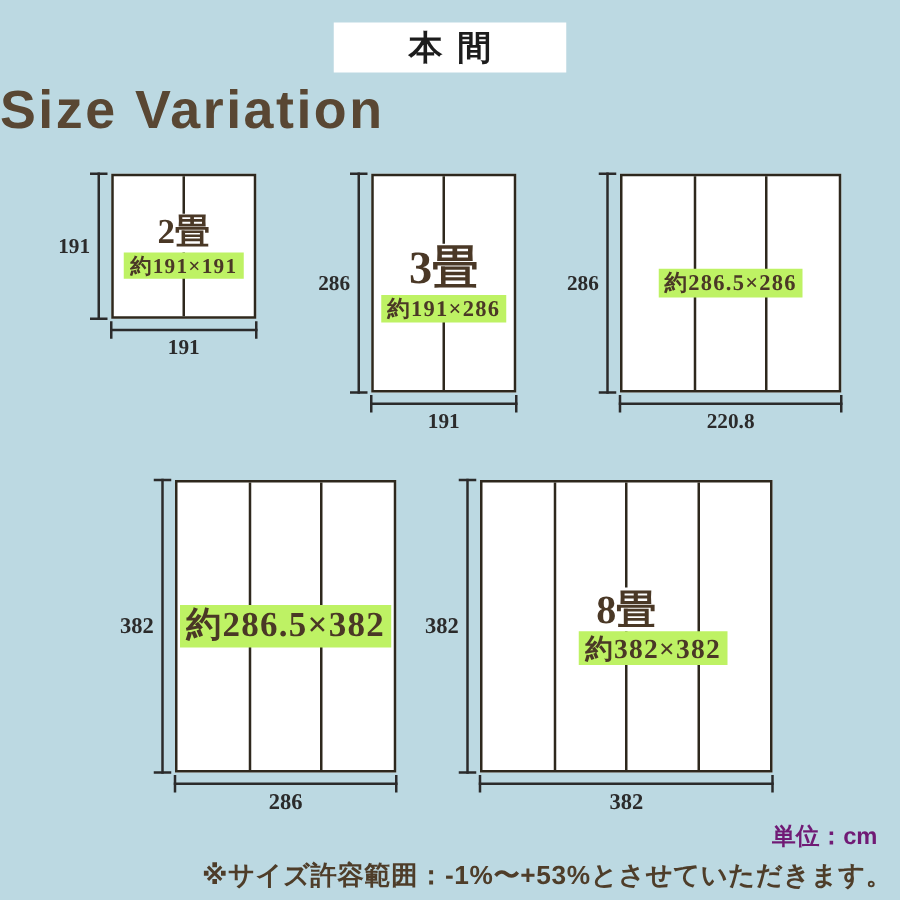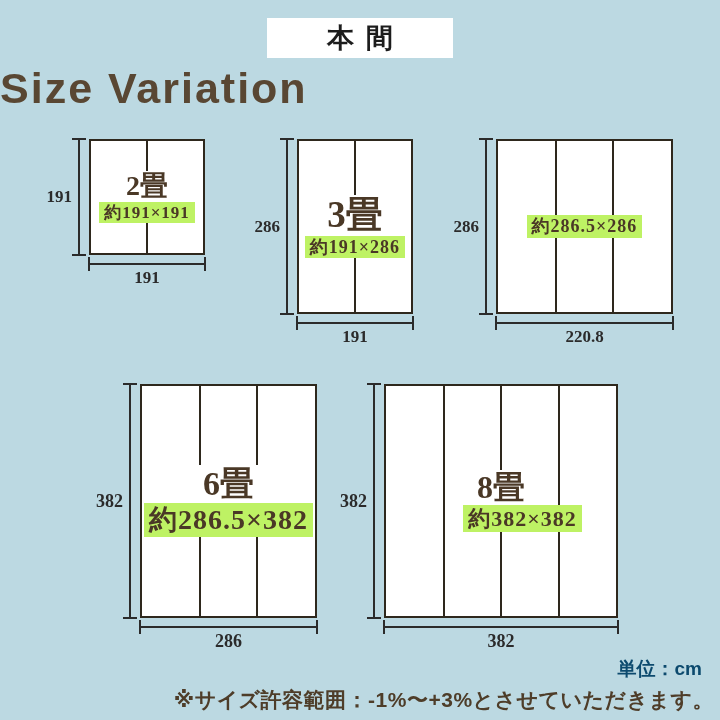"6畳" span.size-label { html: <span>6畳</span> -> none }
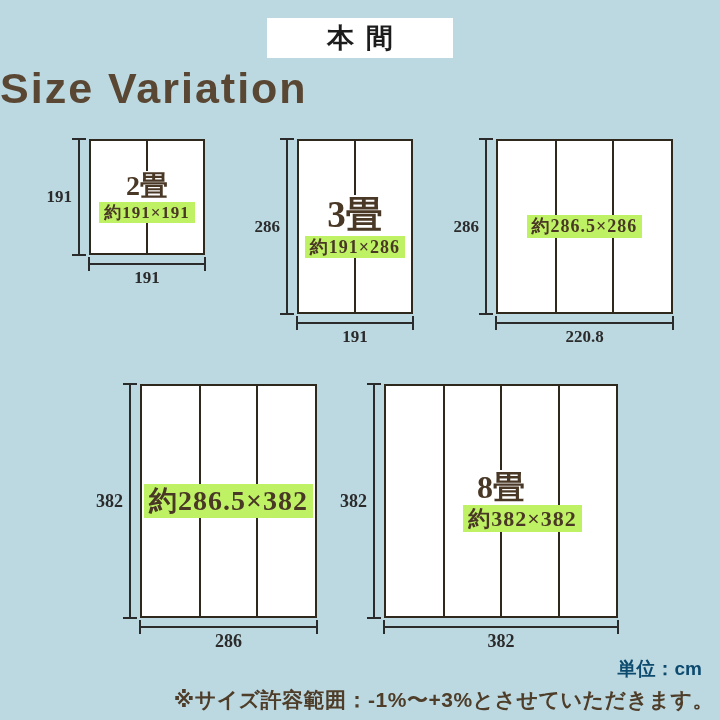"単位：cm" .unit-note { color: #0c4a6e -> #701a75 }
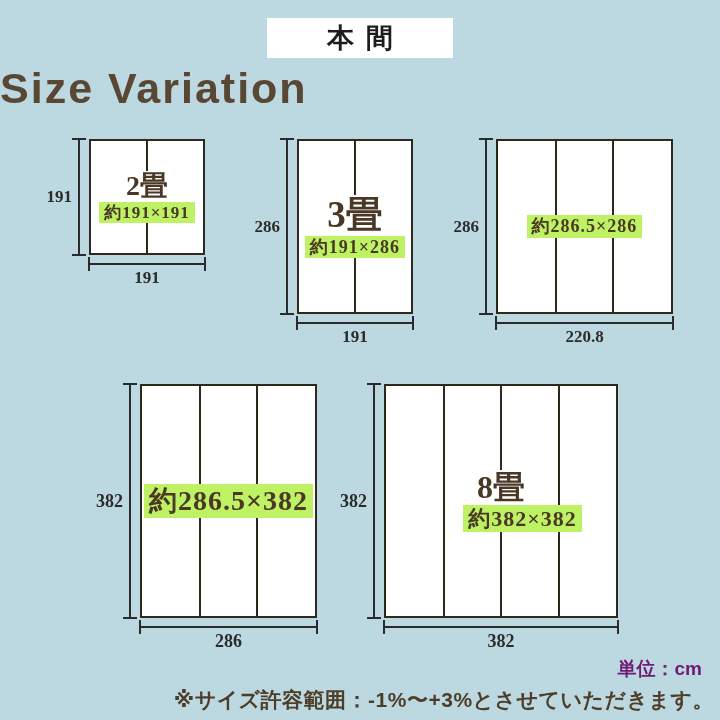"※サイズ許容範囲：-1%〜+3%とさせていただきます。" div.tolerance-note { text: +3% -> +53% }
